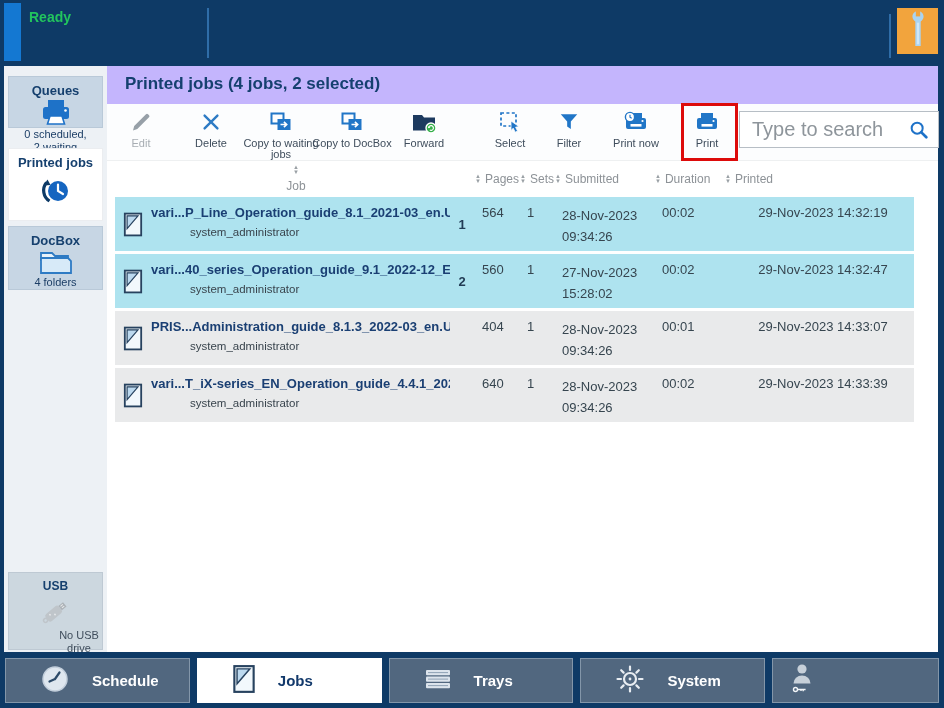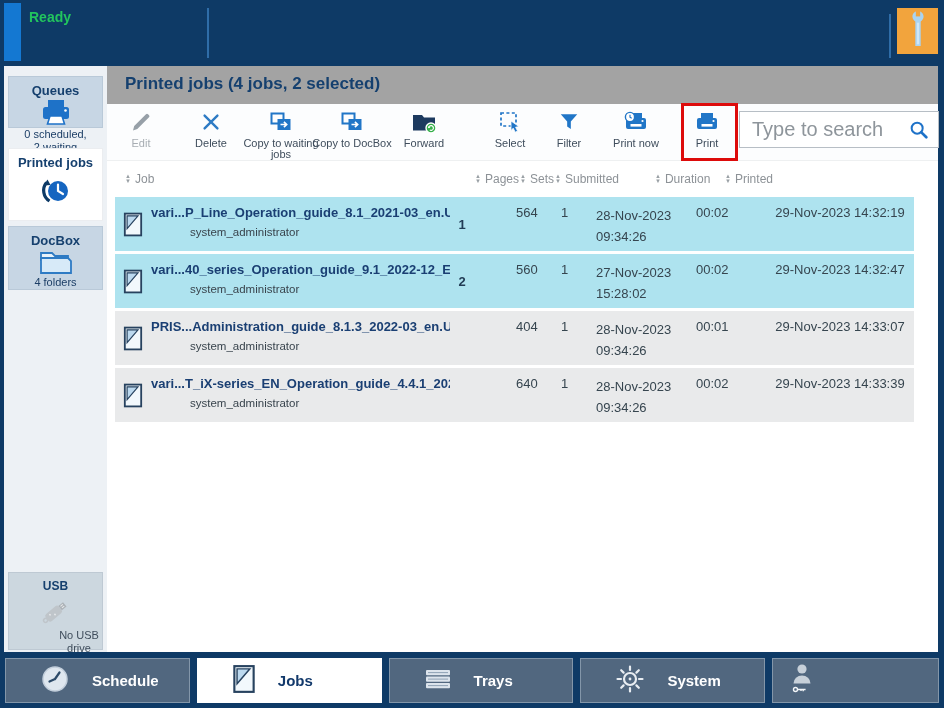"Printed jobs (4 jobs, 2" .titlebar { background: #a3a3a3 -> #c4b5fd }
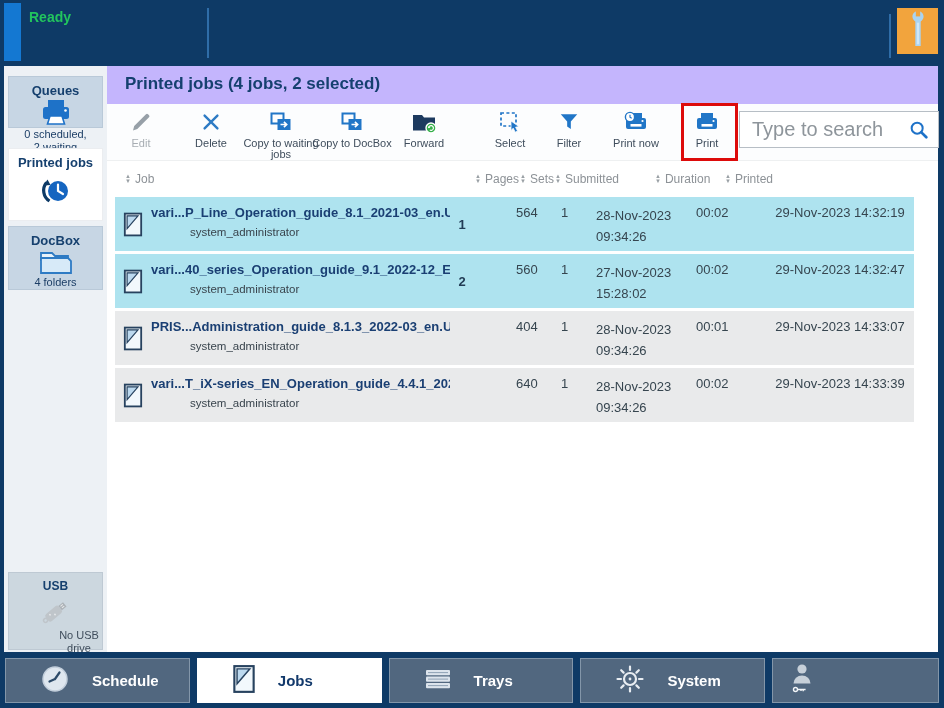"Job" .h-job { flex-direction: none -> column }
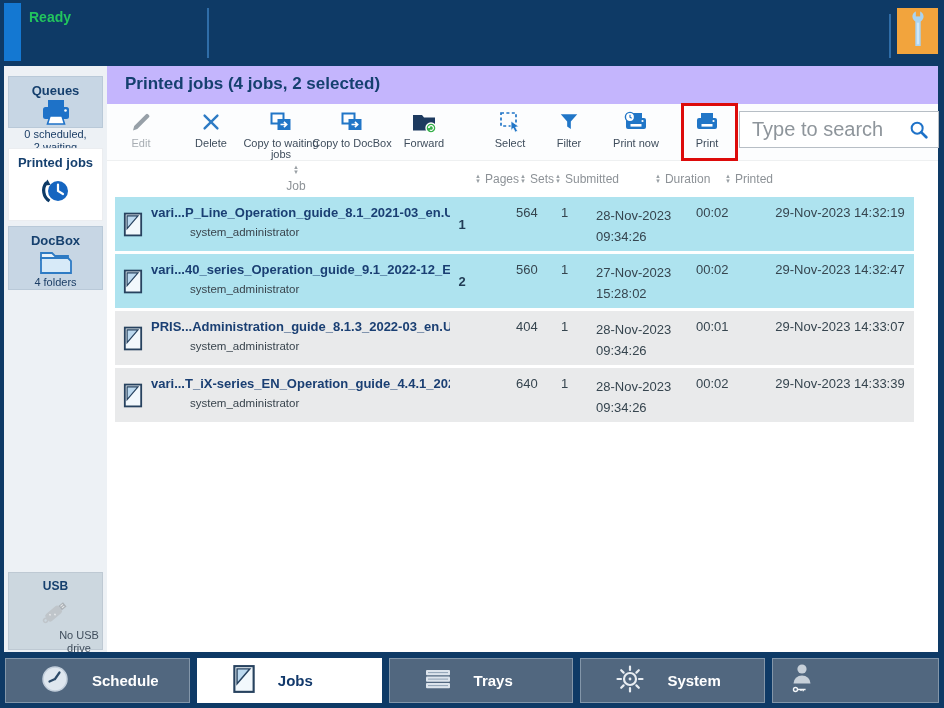"564" .c-pages { margin-left: 34px -> none }
